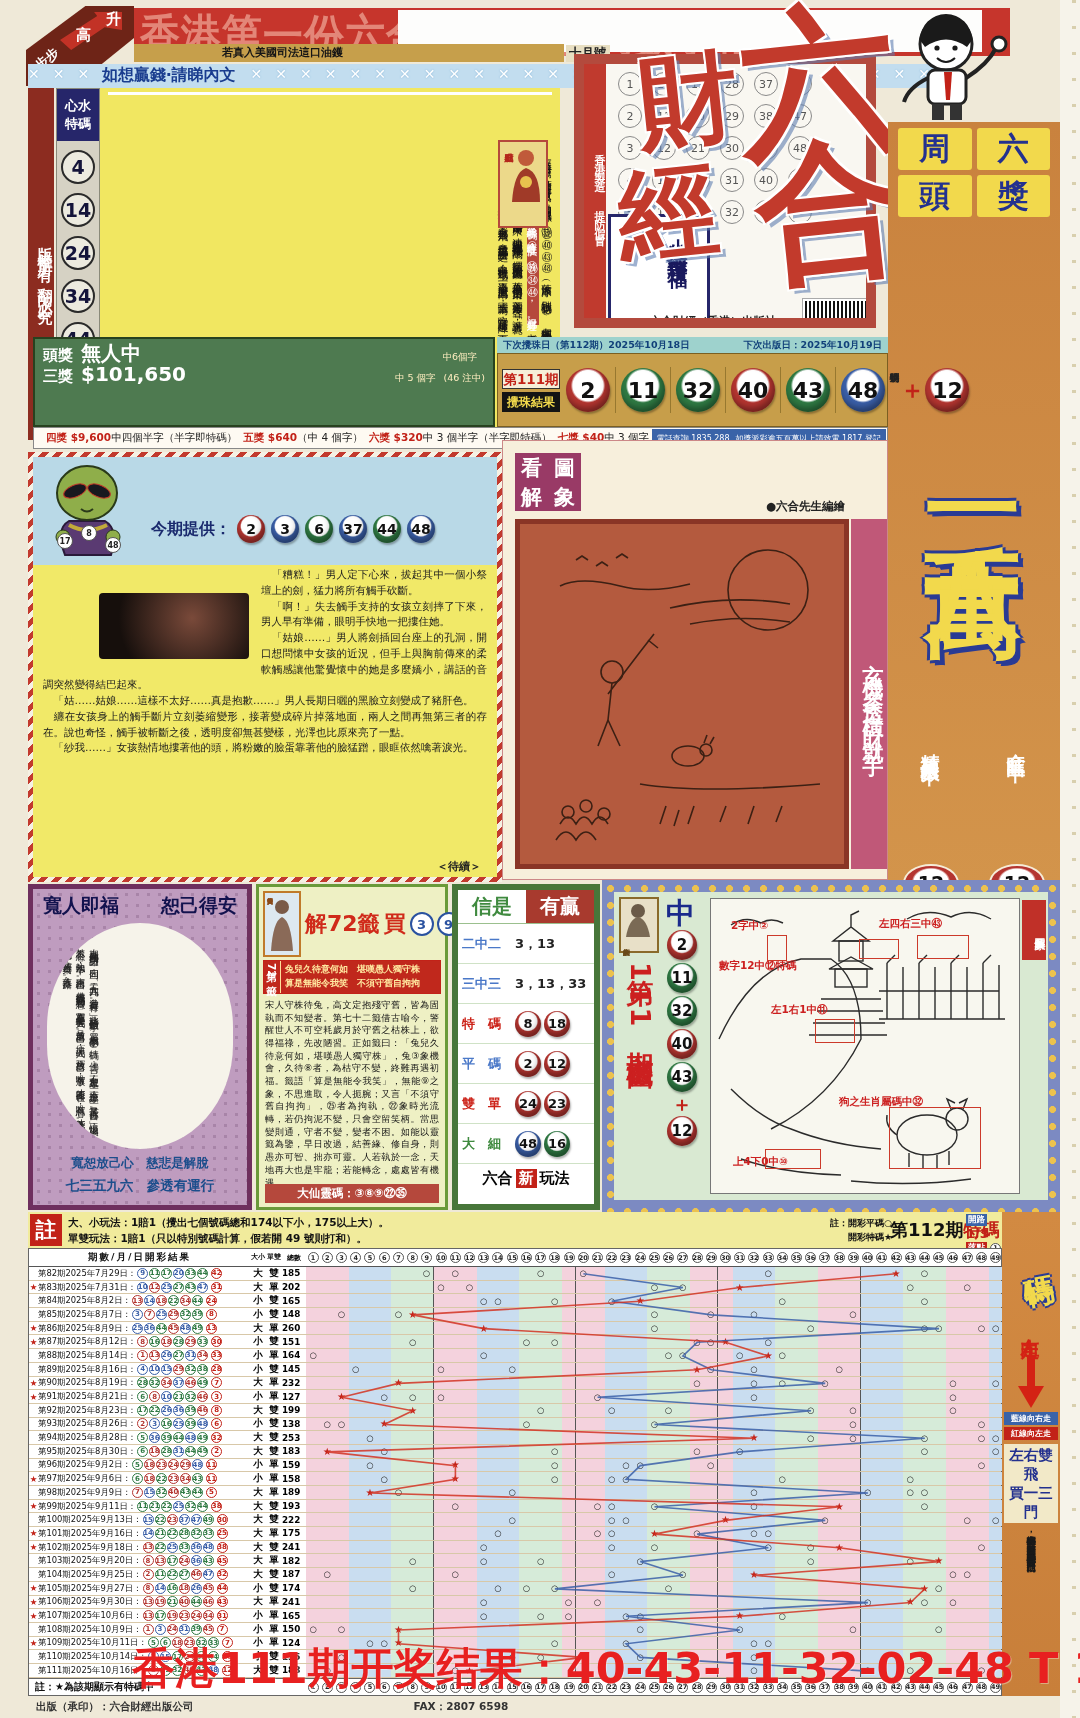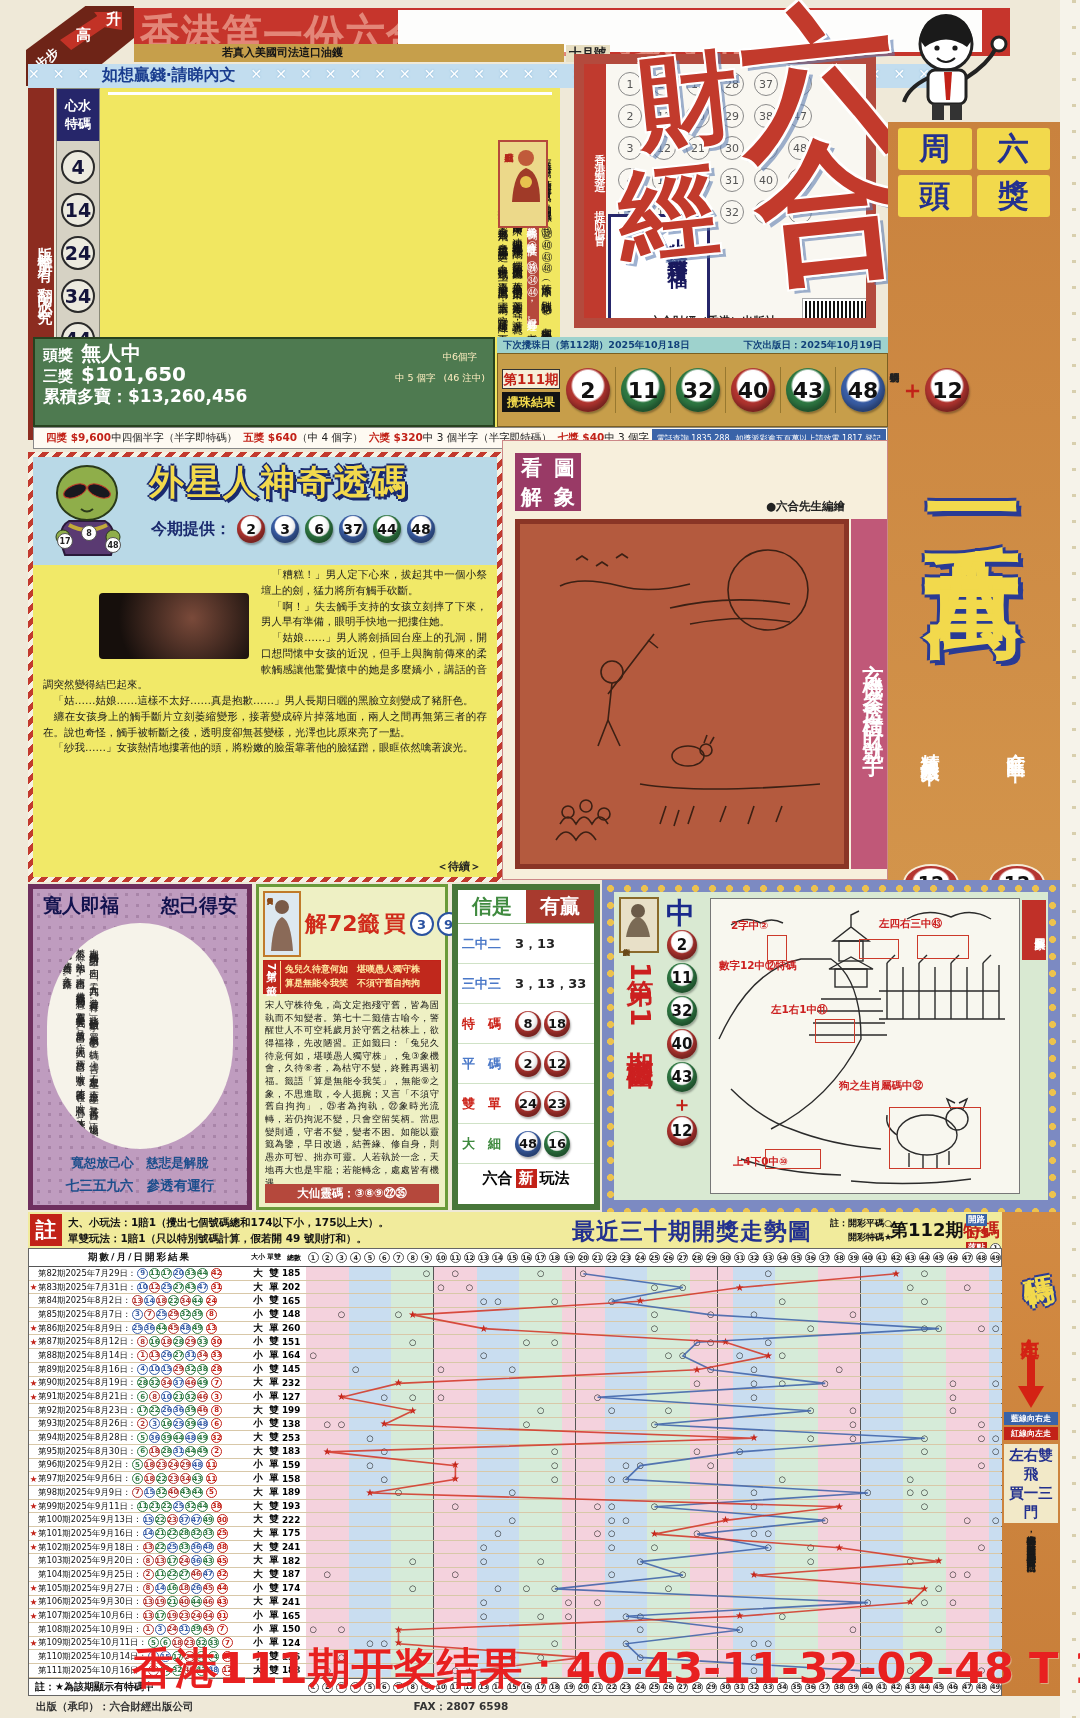"累積多寶：$13,260,456" div.gb-jack { html: <div>累積多寶：$13,260,456</div> -> none }
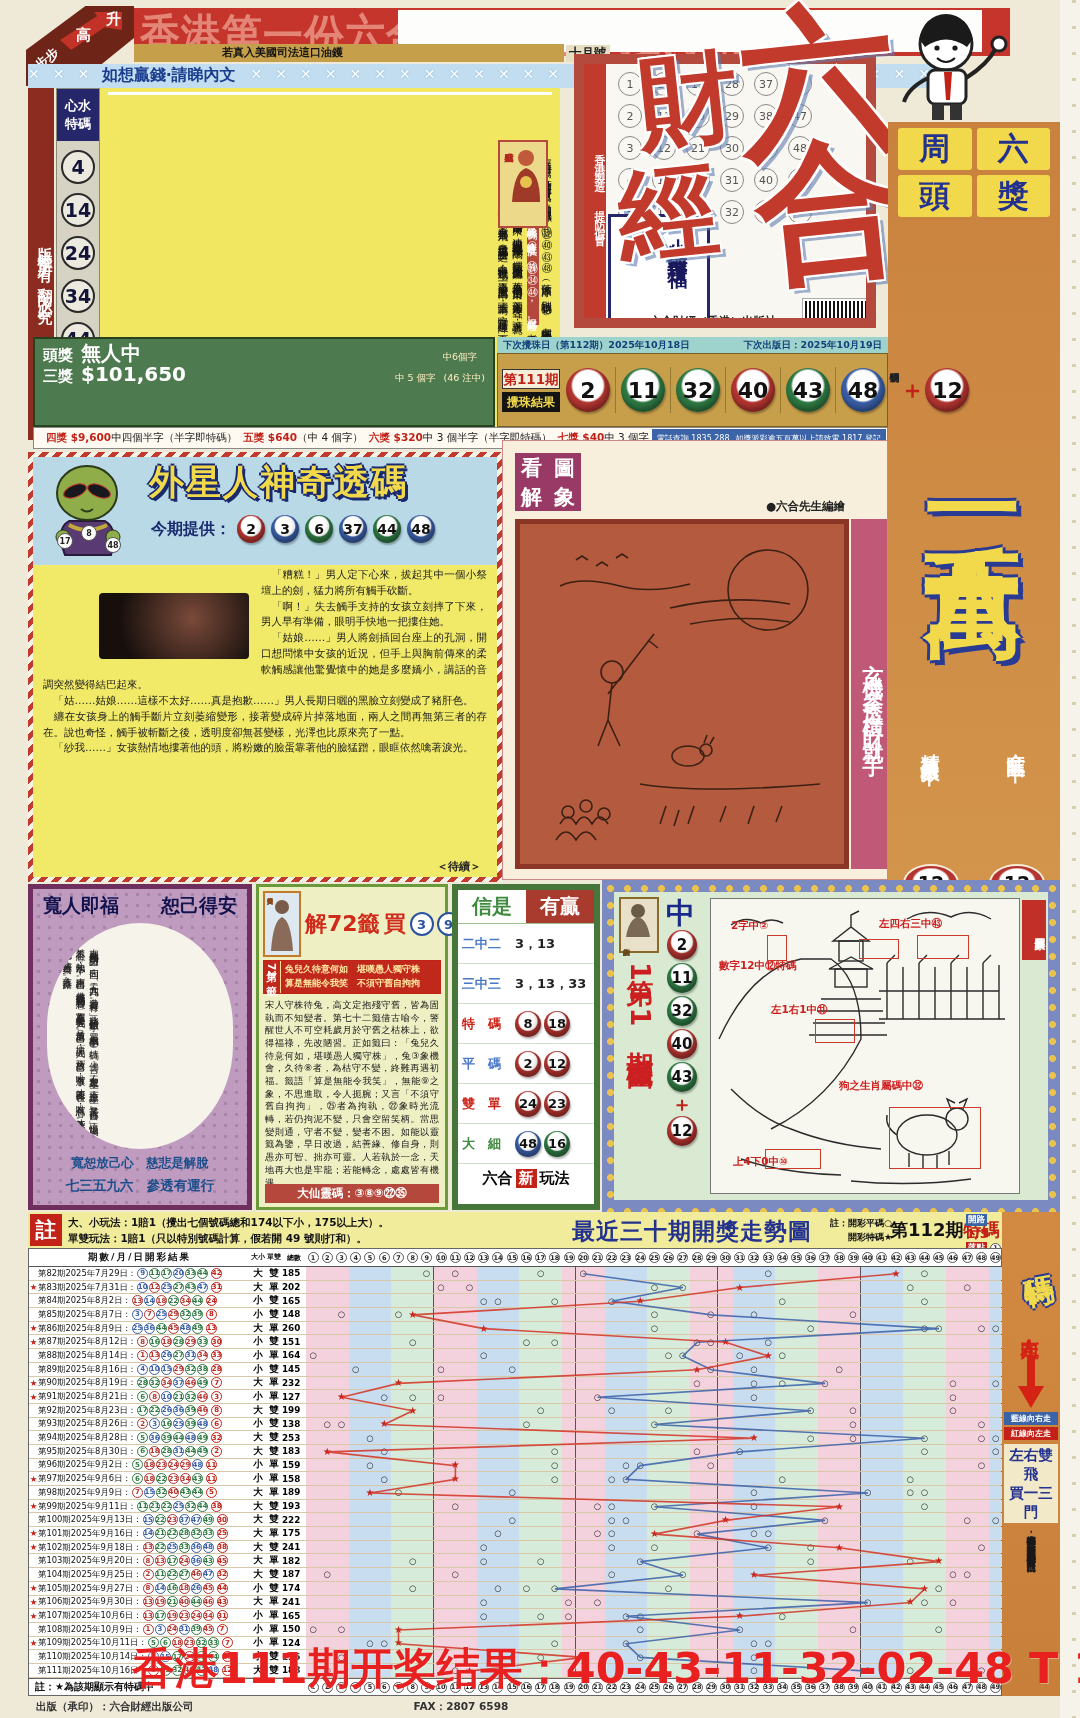"外星人神奇透碼" div.al-title { html: <div>外星人神奇透碼</div> -> none }
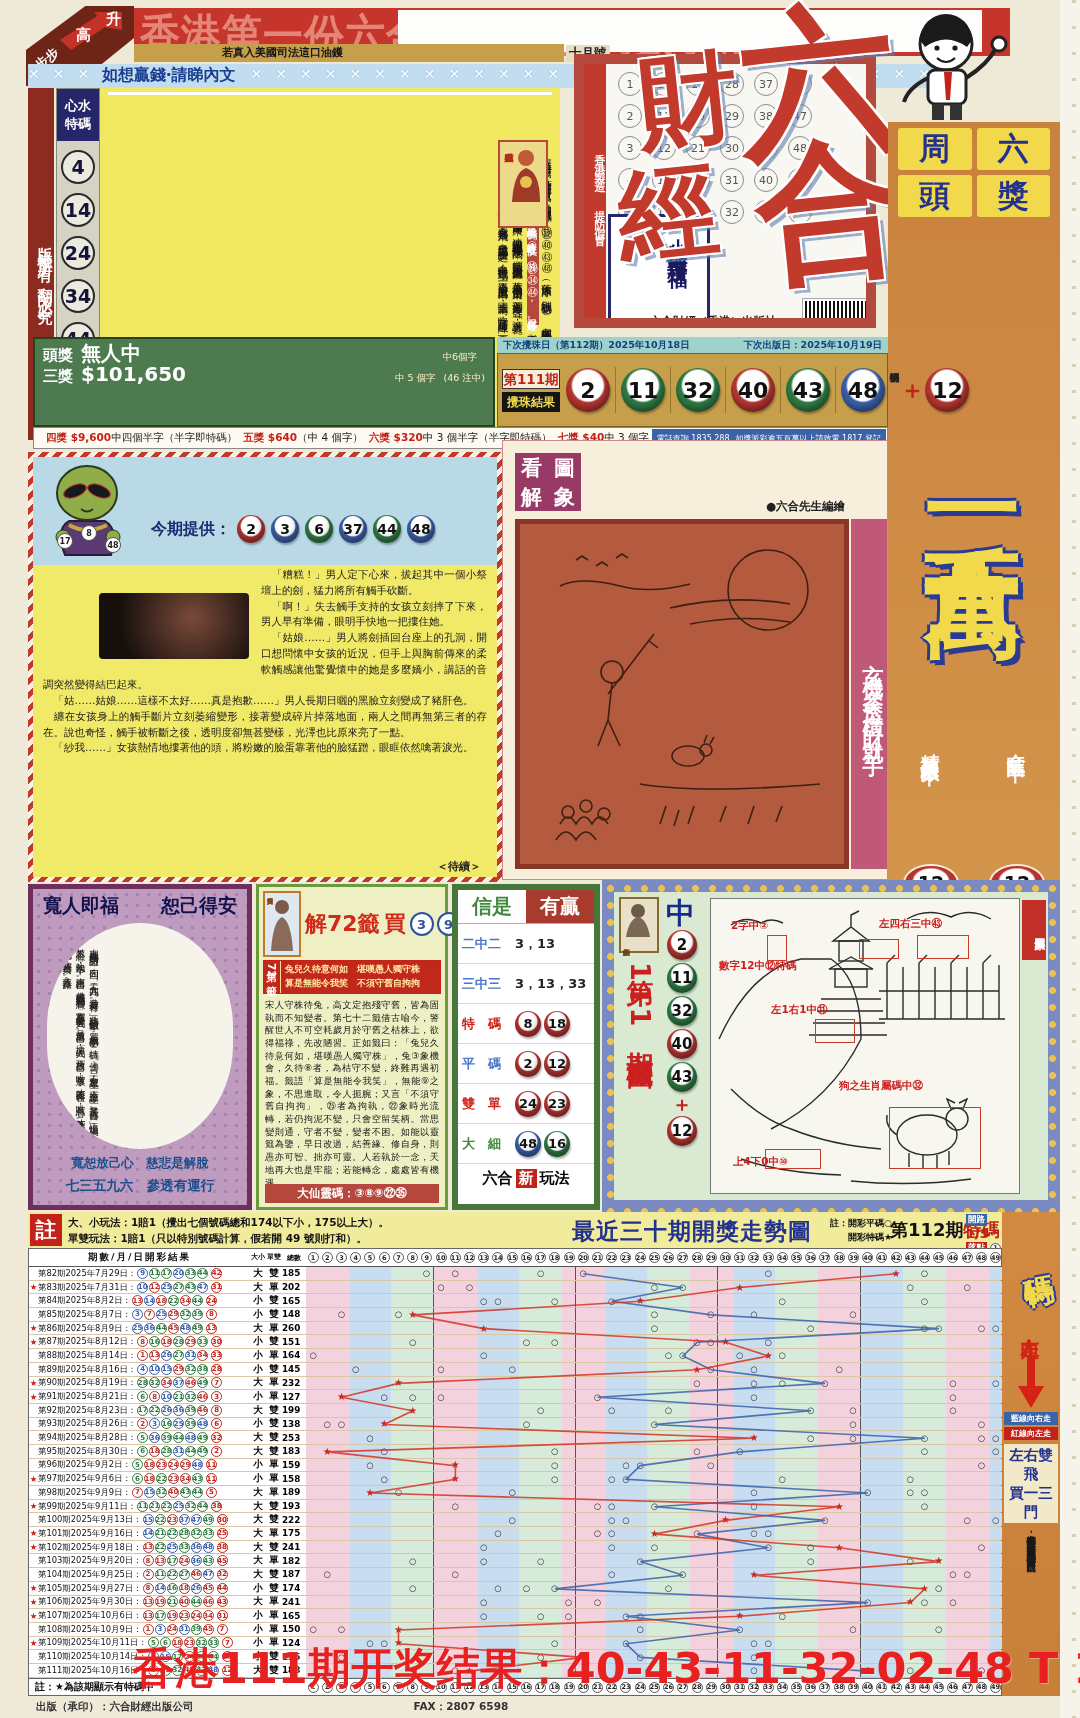"狗之生肖屬碼中㉜" div.ann { top: 180px -> 196px }
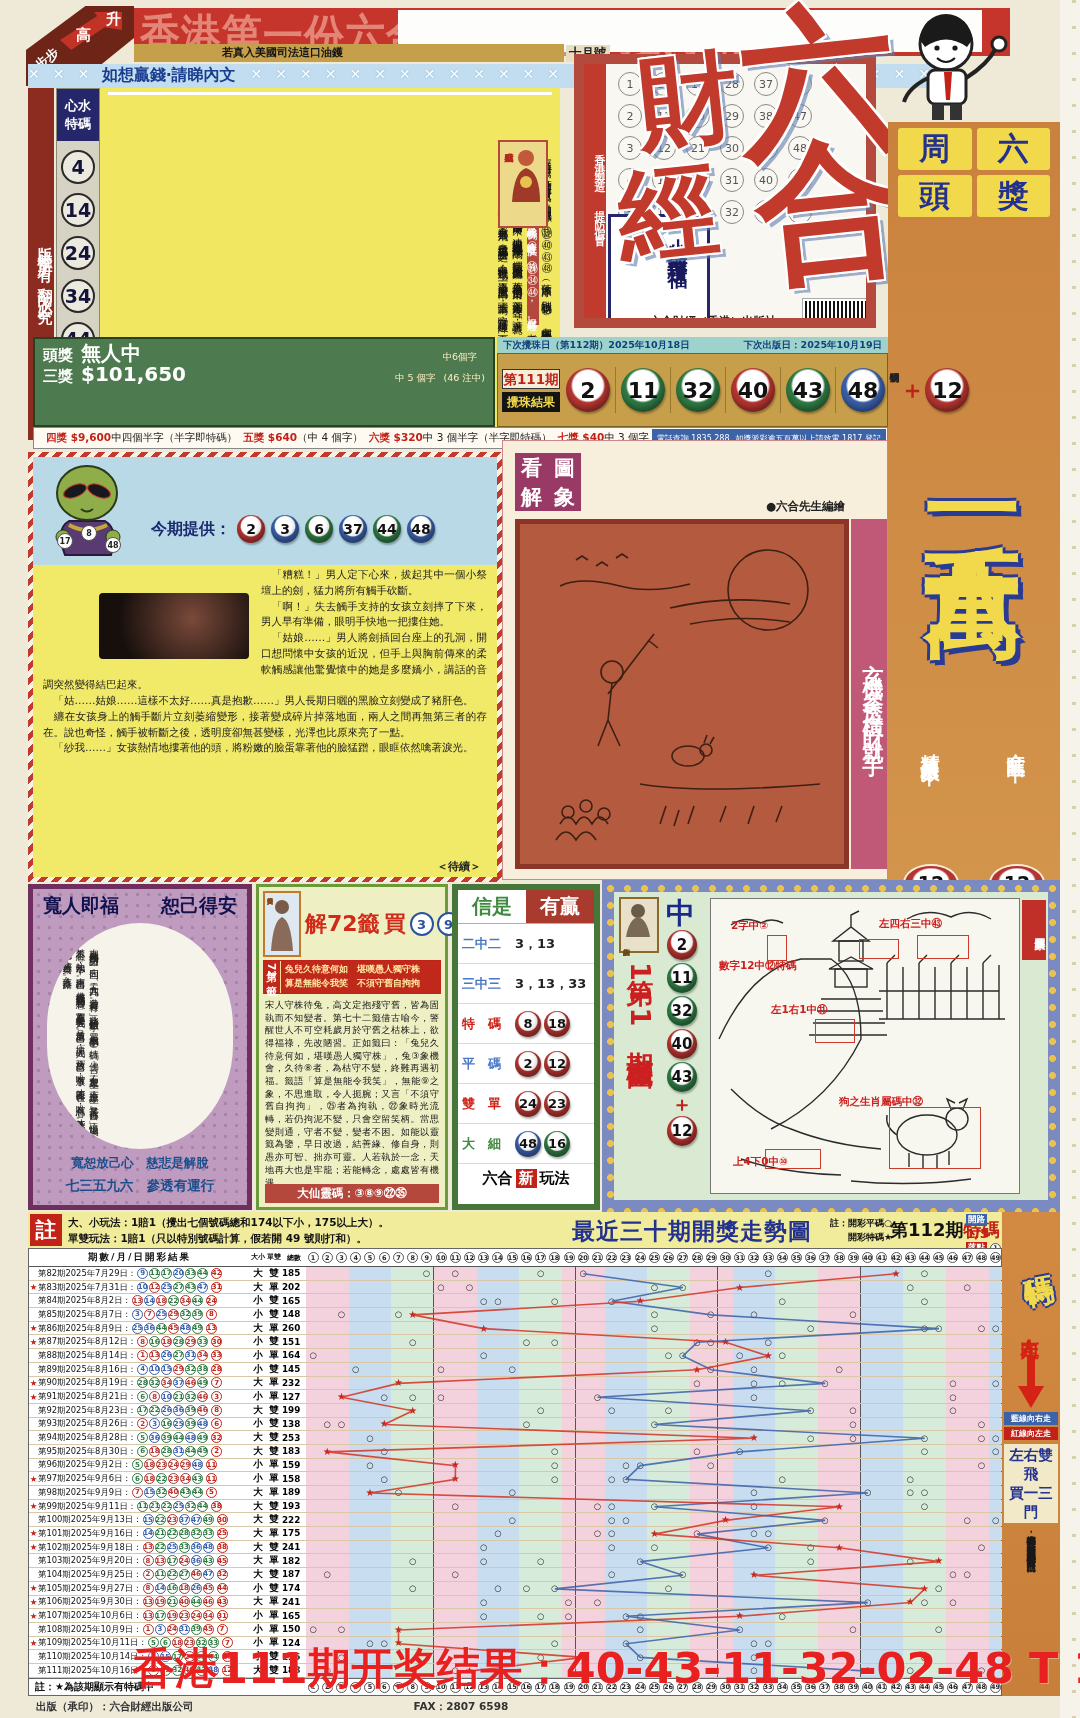"最近三十期開獎走勢圖" div.n-title { html: <div>最近三十期開獎走勢圖</div> -> none }
